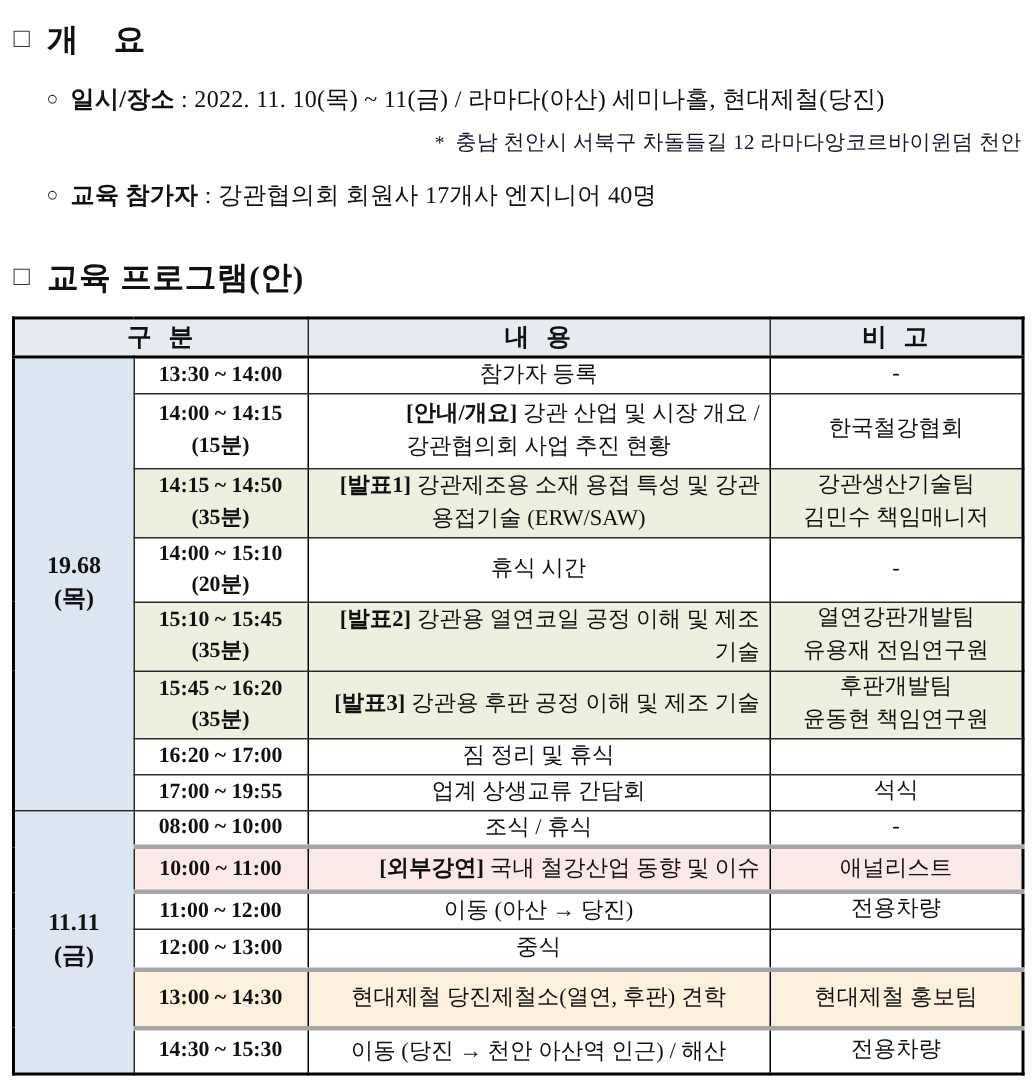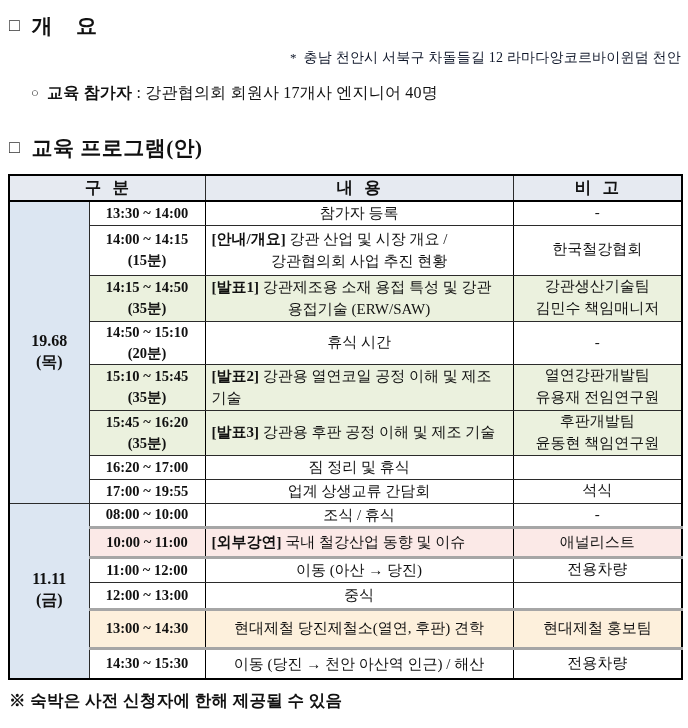"○ 일시/장소 : 2022. 11." div.bullet-line { html: none -> <div> <span>○</span><span>일시/장소</span><span> : </span><span>2022. 11. 10(목) ~ 11(금) / 라마다(아산) 세미나홀, 현대제철(당진)</span> </div> }
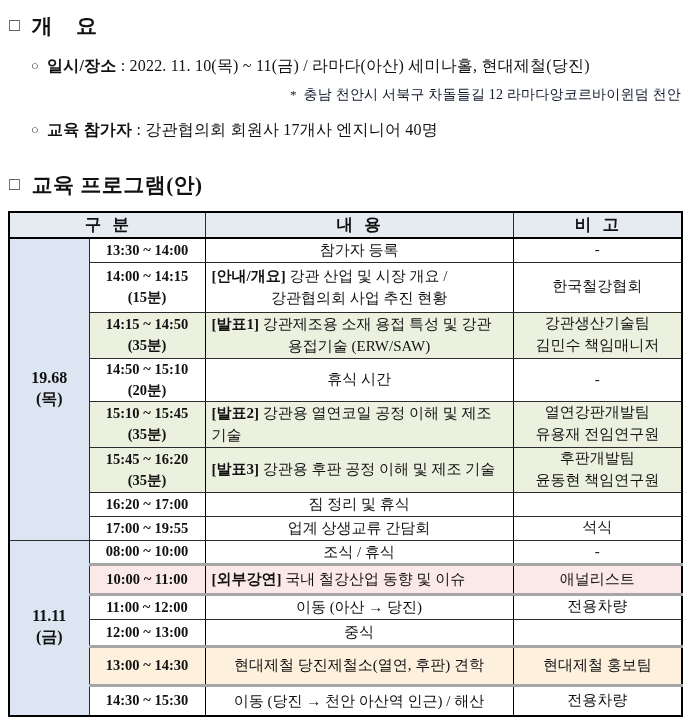"[안내/개요] 강관 산업 및 시장" td.content-cell .left { text-align: left -> right }
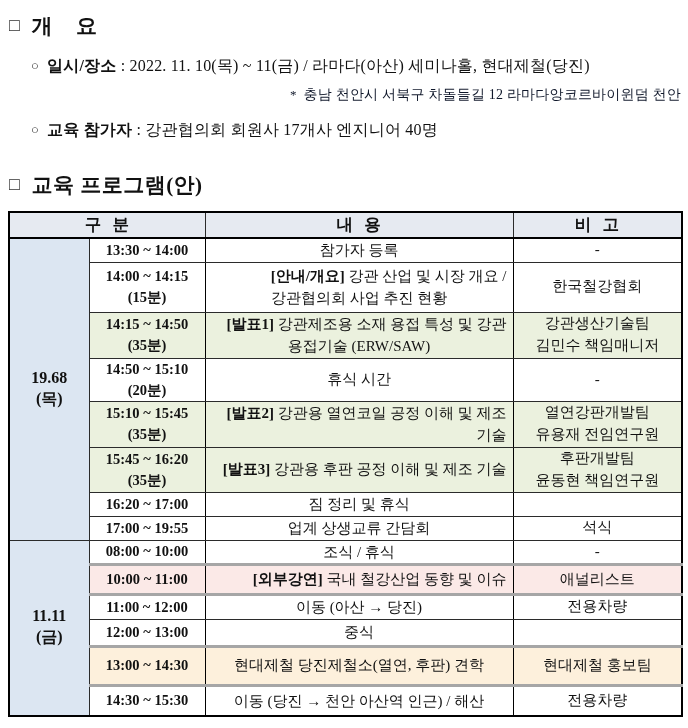"14:50 ~ 15:10" div { text: 14:50 -> 14:00 }
